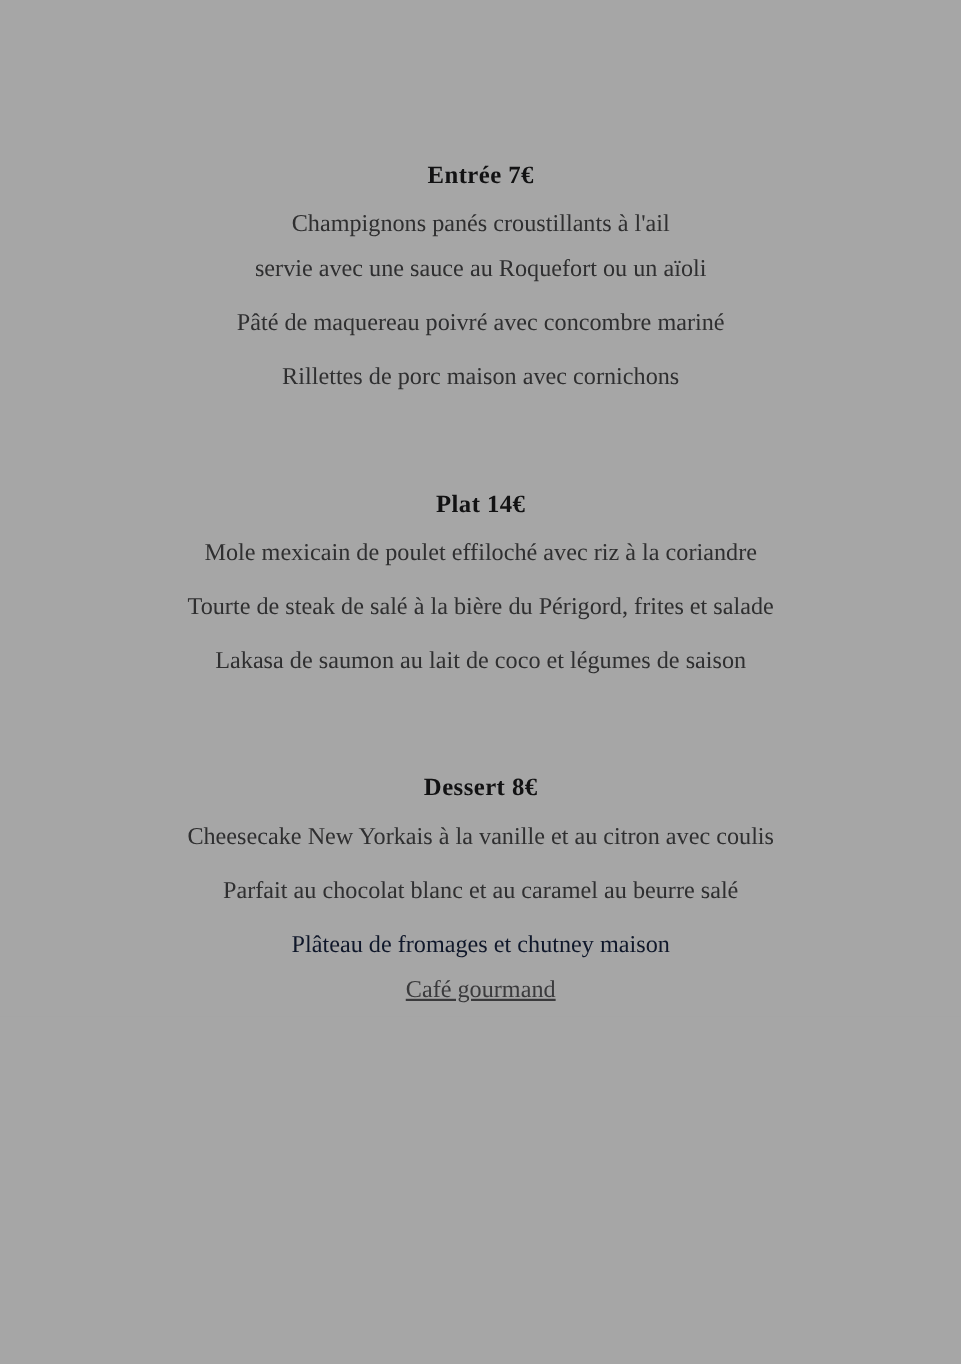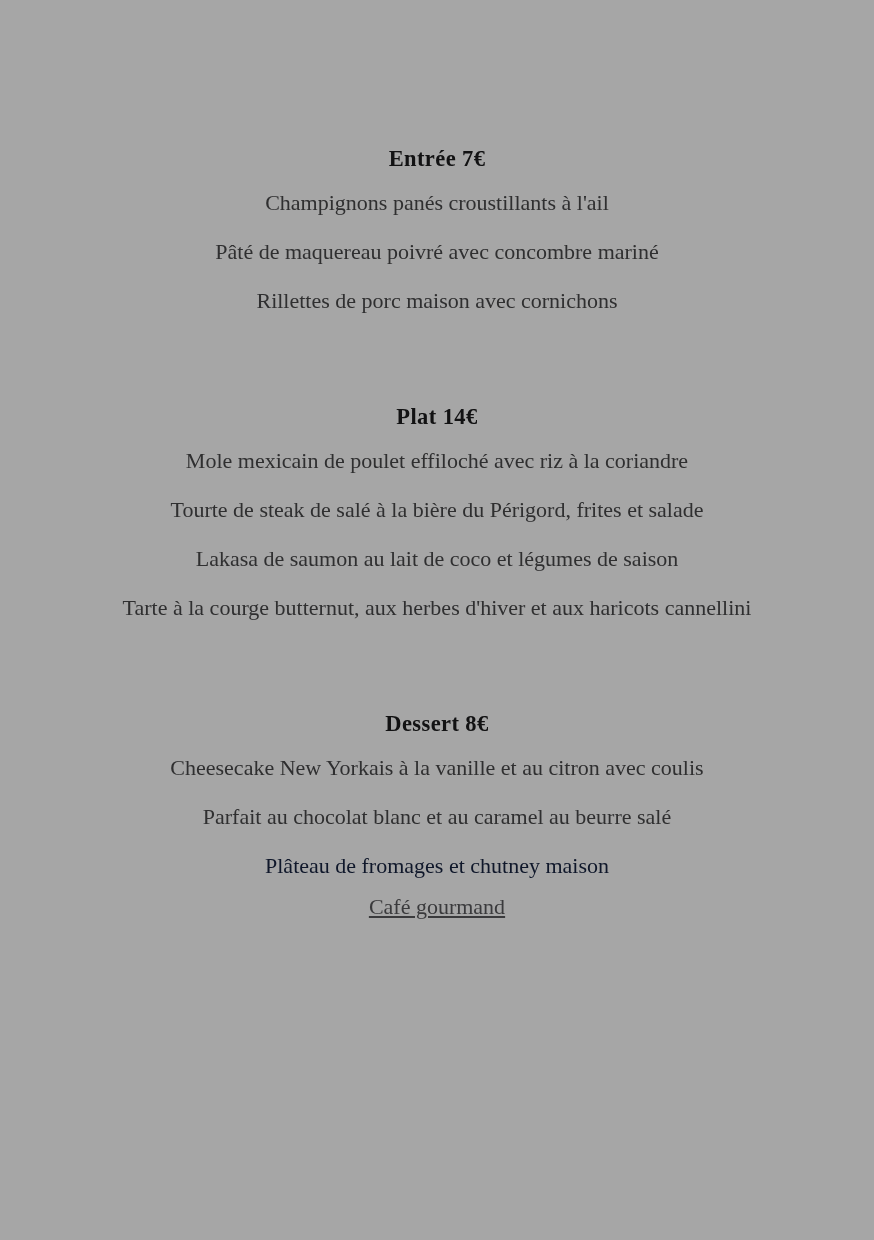"servie avec une sauce au" p.line { html: none -> <p>servie avec une sauce au Roquefort ou un aïoli</p> }
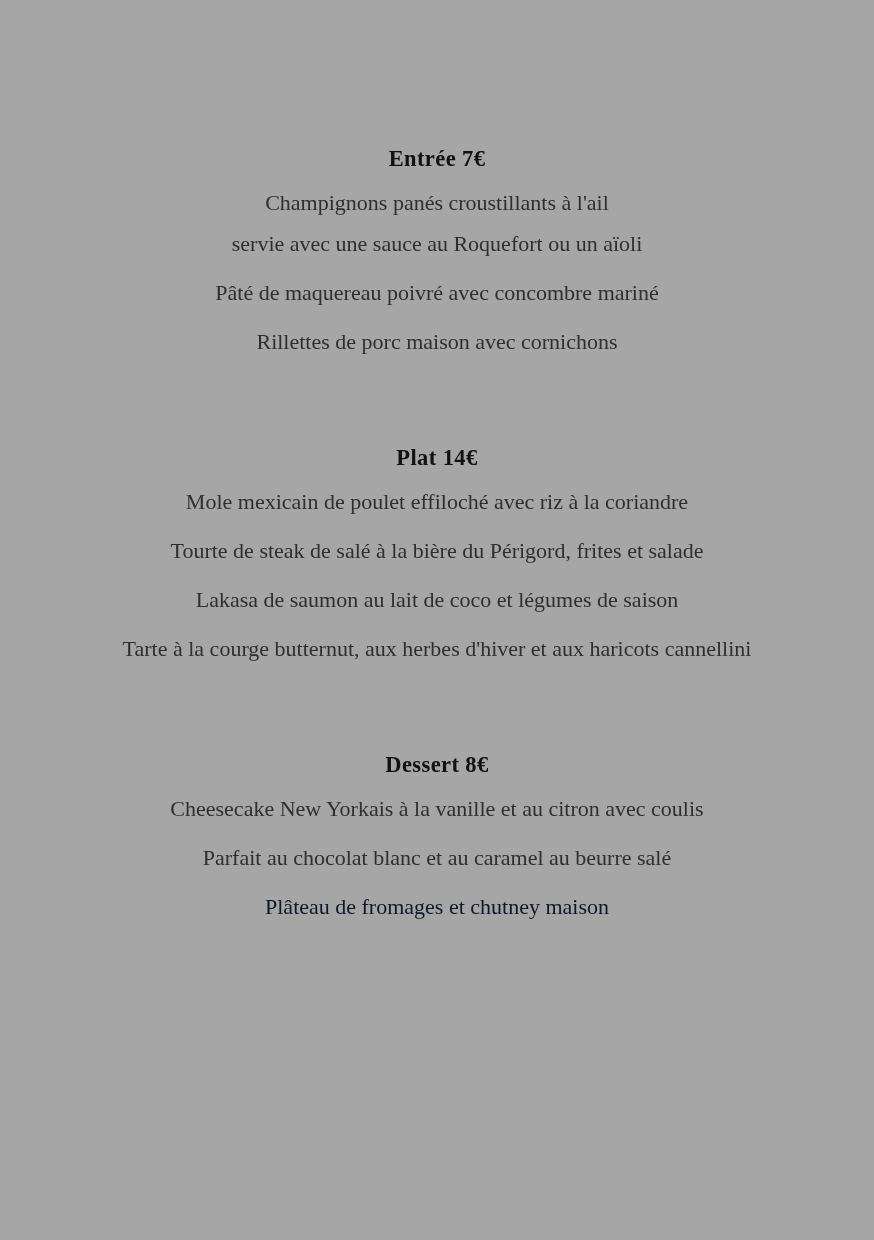"Tarte à la courge butternut," div.item { html: <div> <p>Tarte à la courge butternut, aux herbes d'hiver et aux haricots cannellini</p> </div> -> none }
